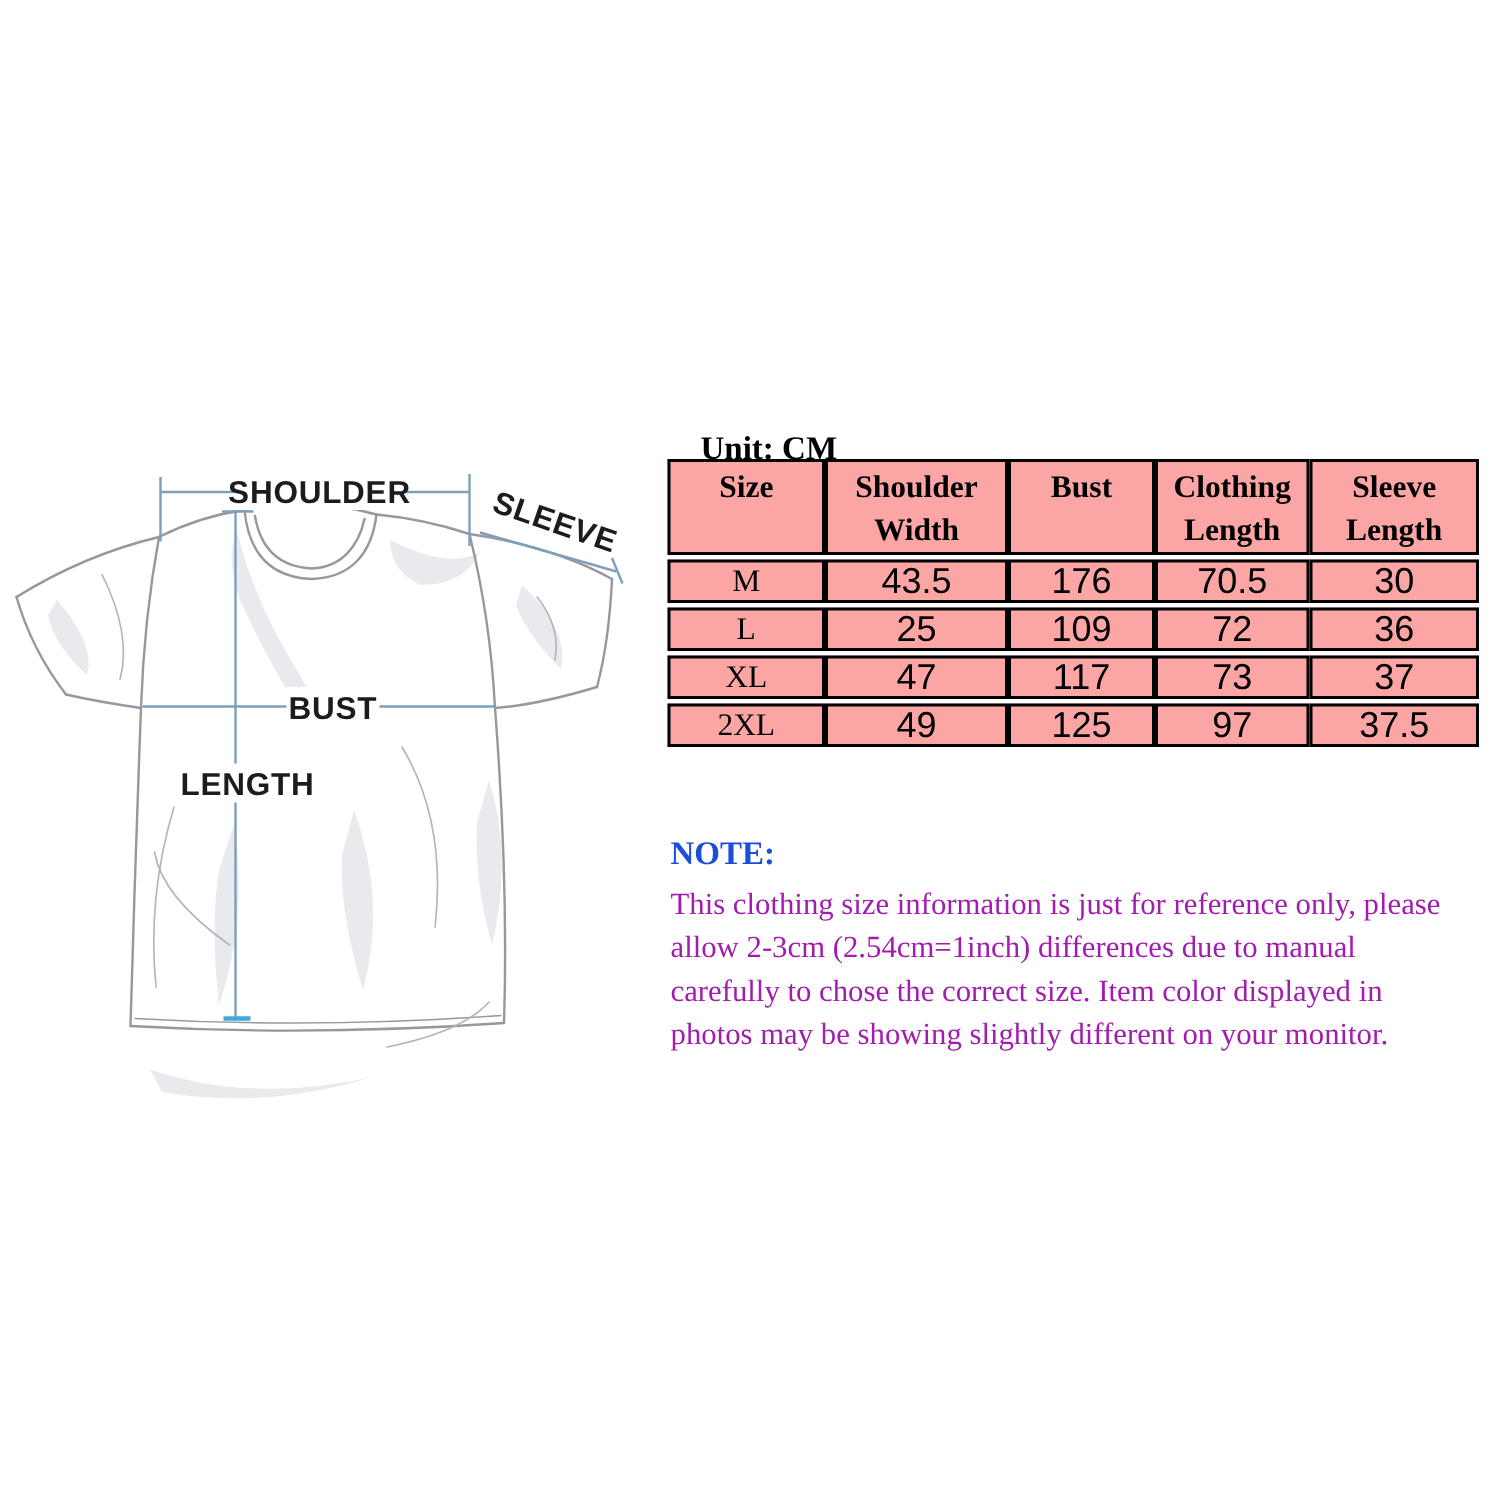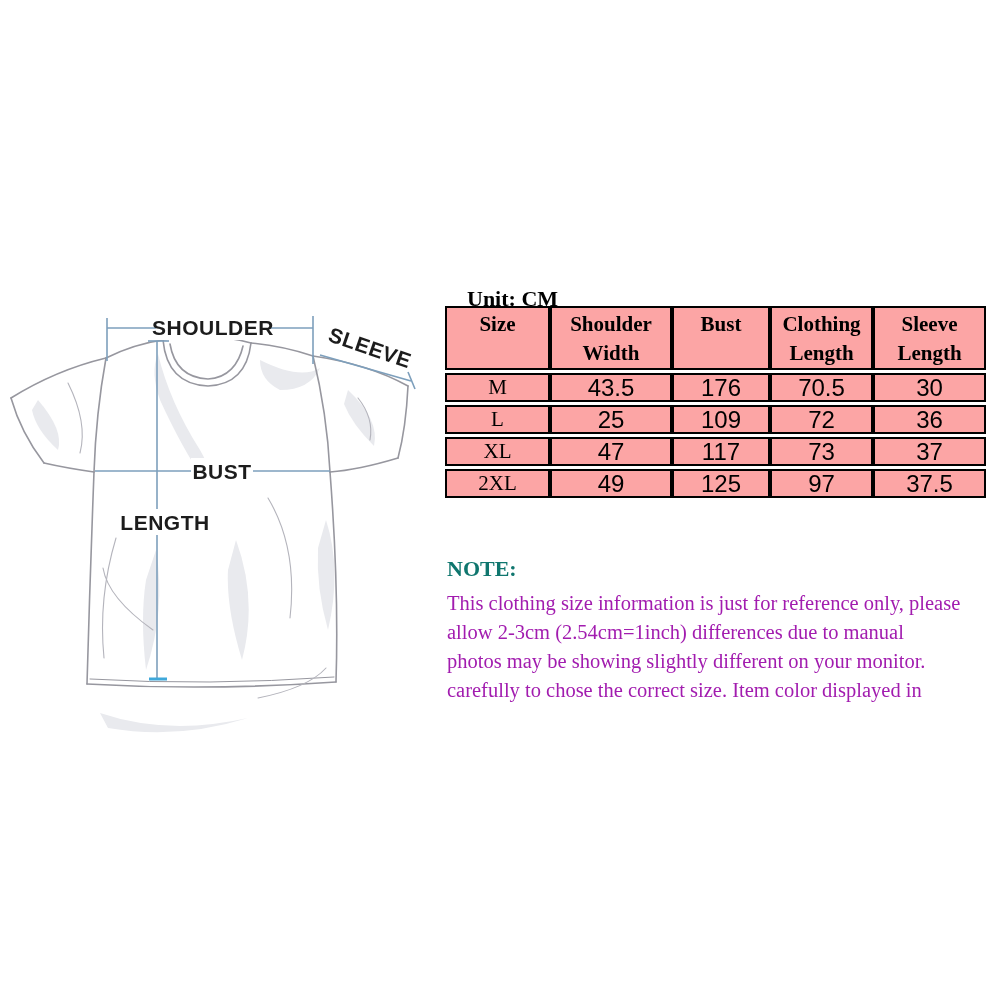"NOTE:" #note .note-heading { color: #0f766e -> #1d4ed8 }
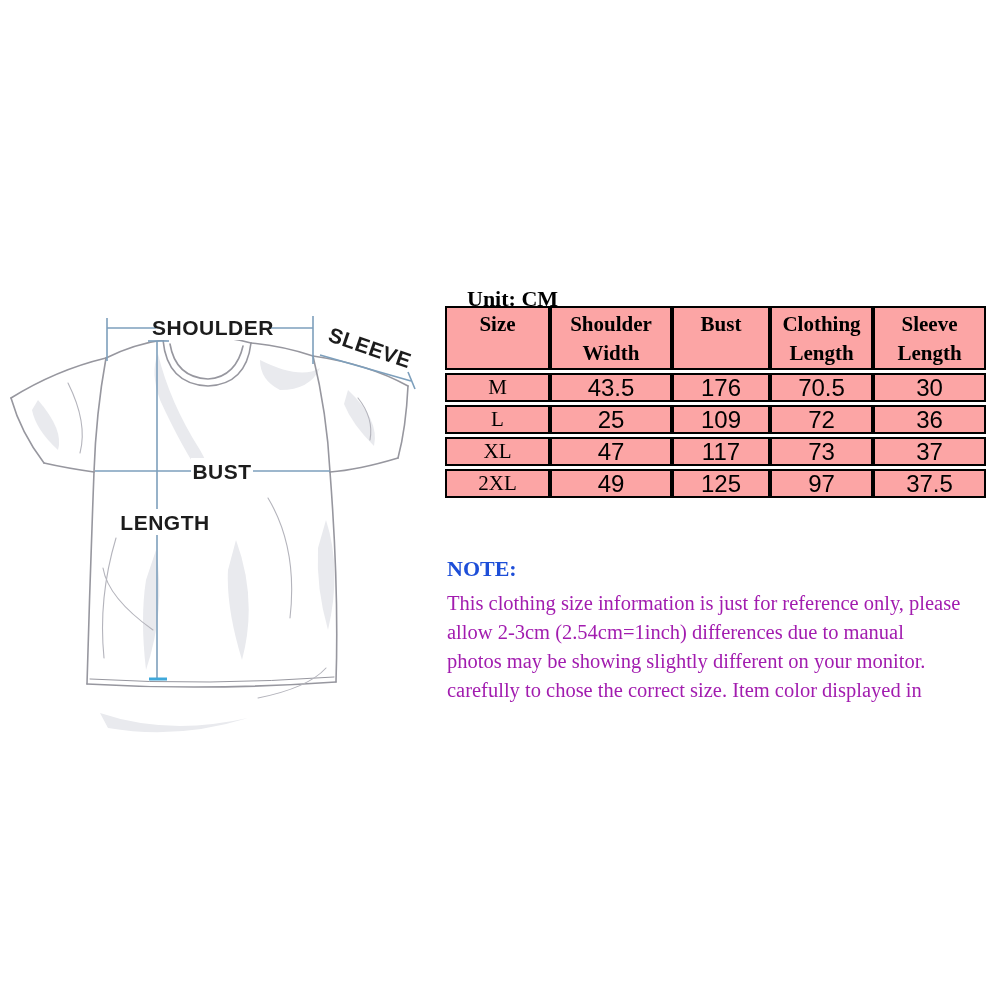"photos may be showing slightly" div.note-line { order: before "carefully to chose the correct" -> after "carefully to chose the correct" }
